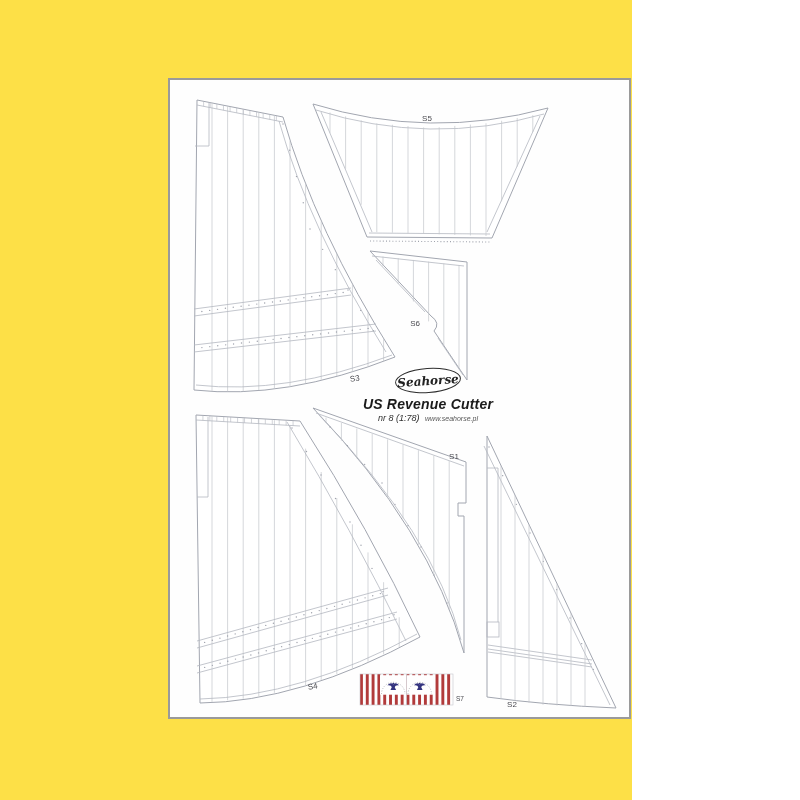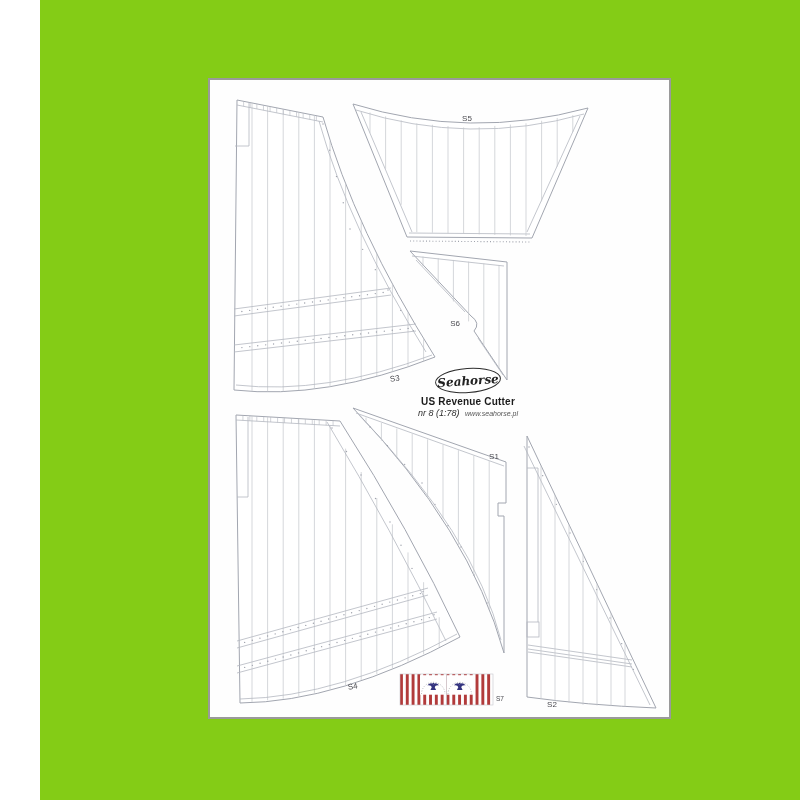"S5" .canvas { background: #84cc16 -> #fde047; margin-left: 40px -> none; width: 761px -> 632px }
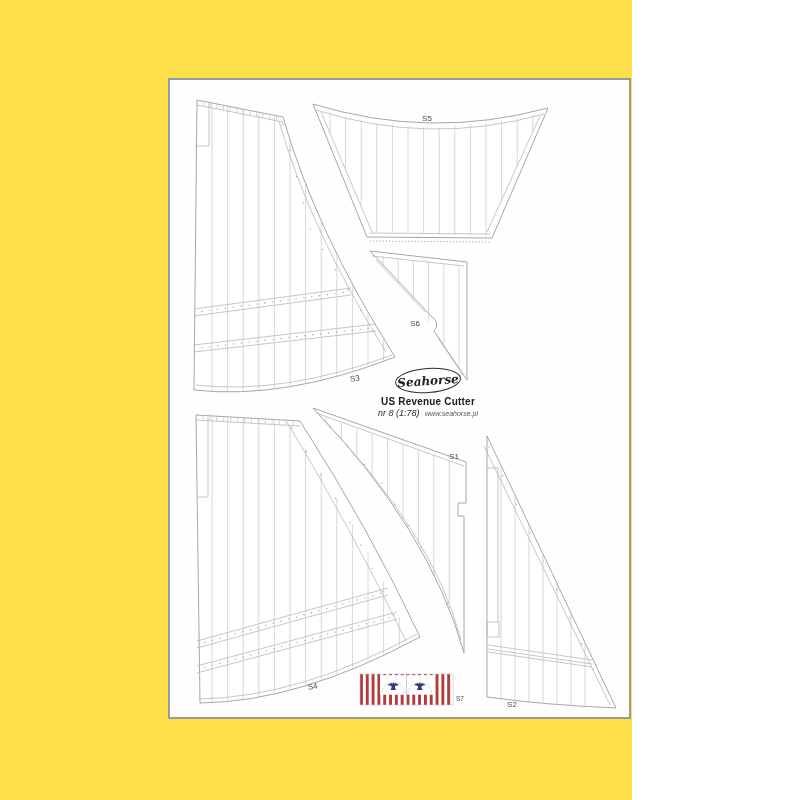"US Revenue Cutter" .kit-title { font-size: 10px -> 14px; font-style: none -> italic }
